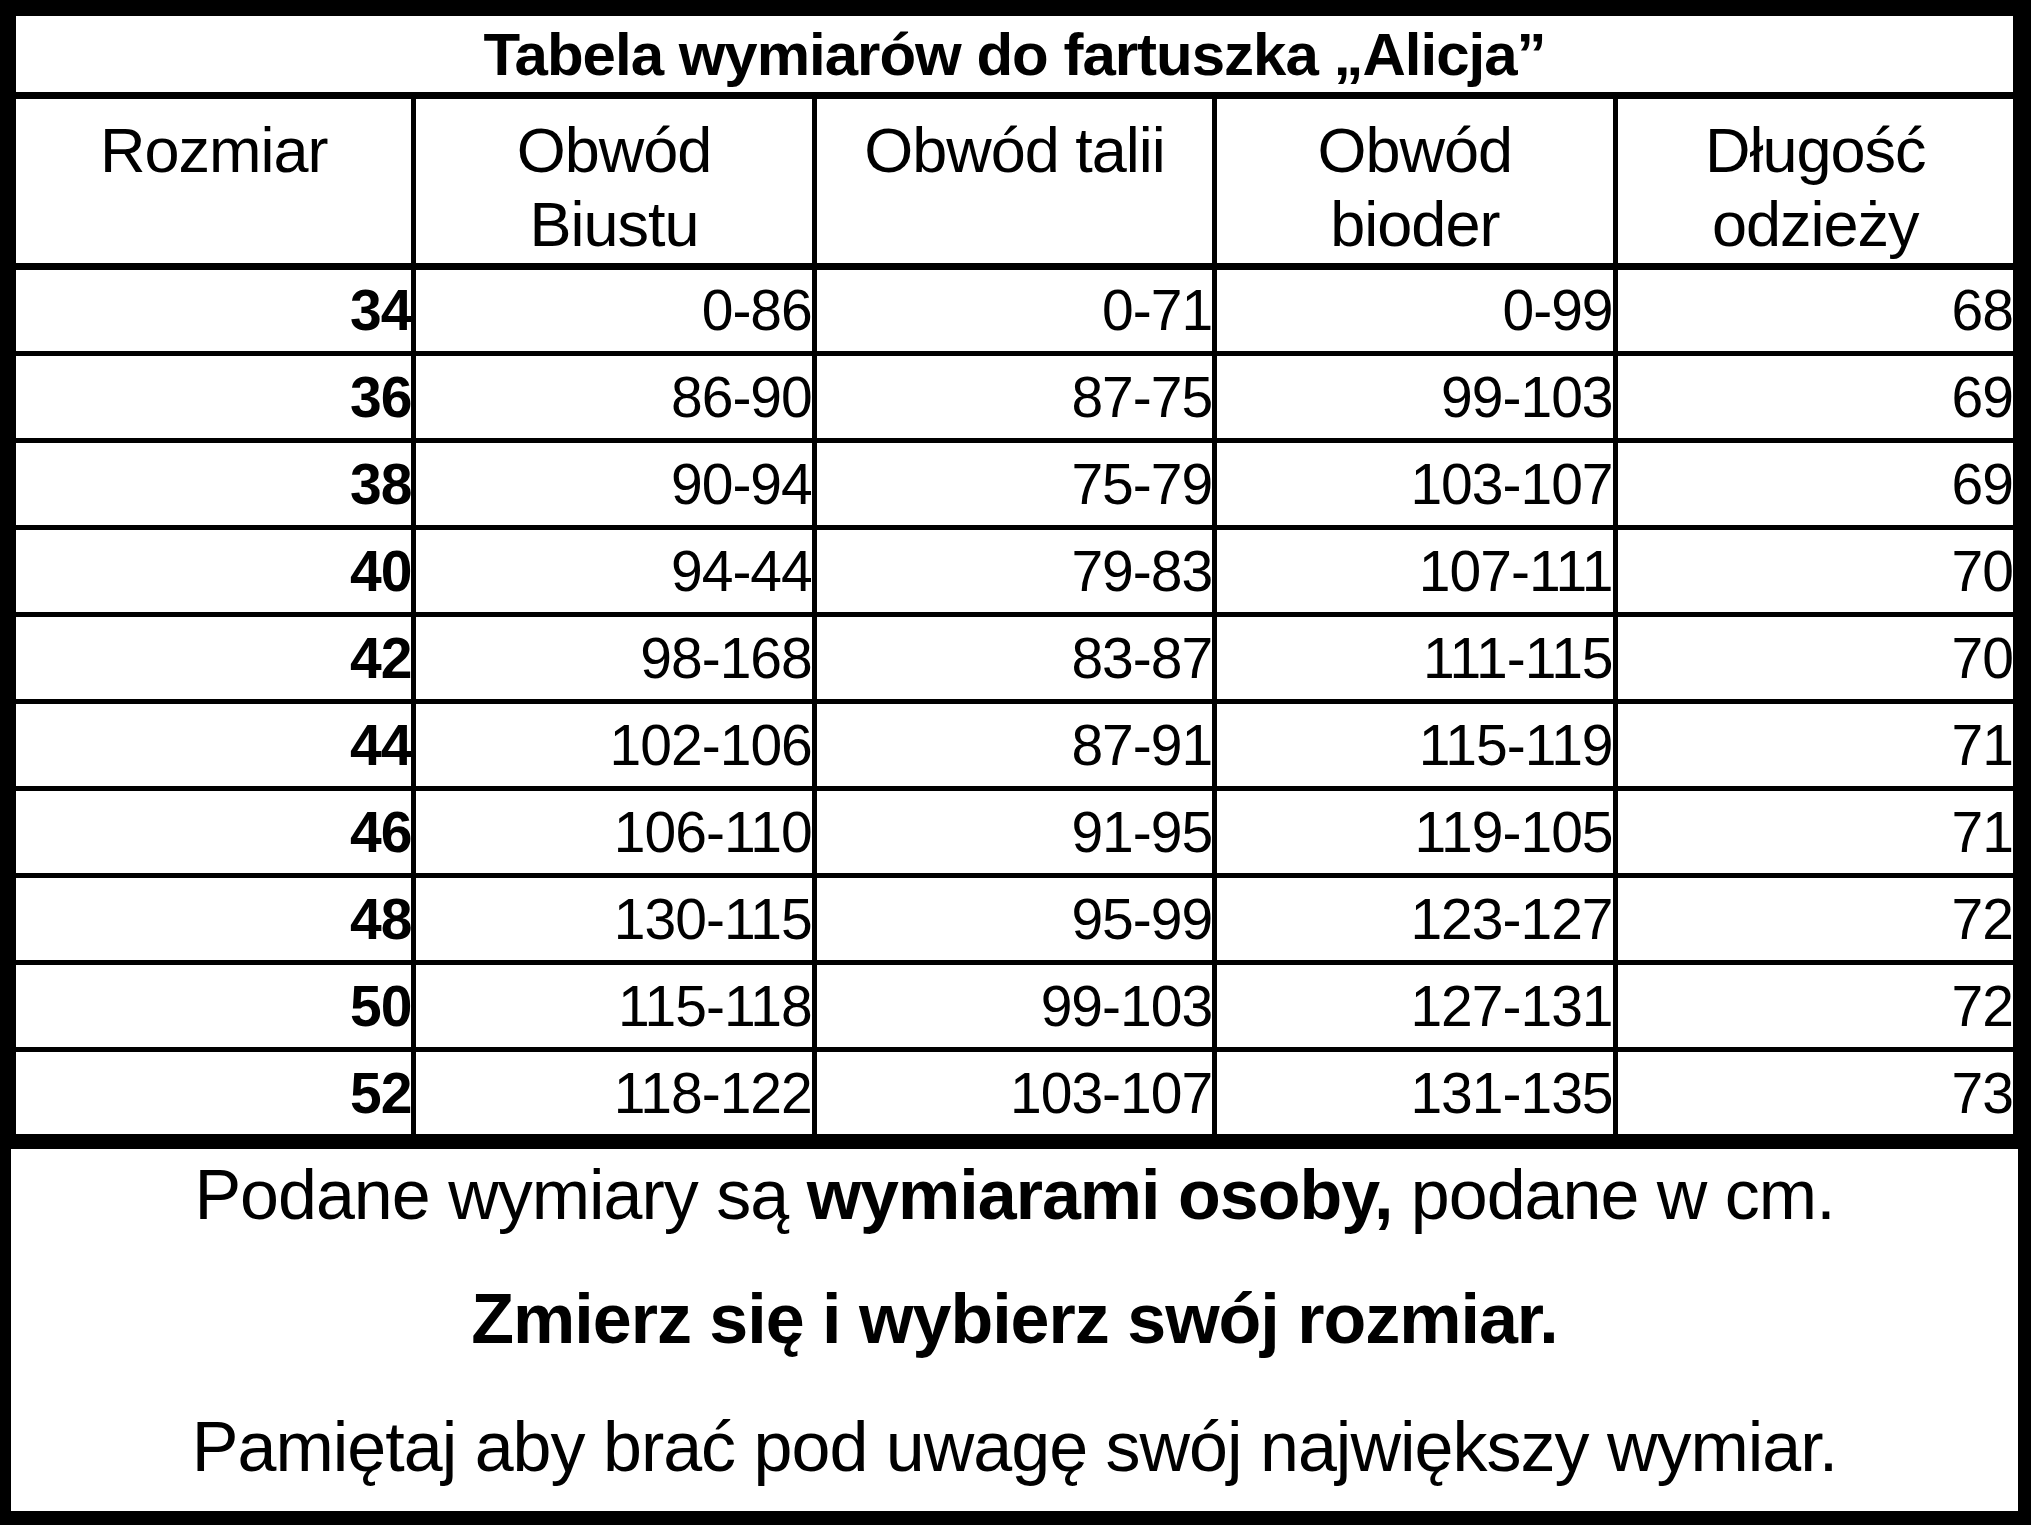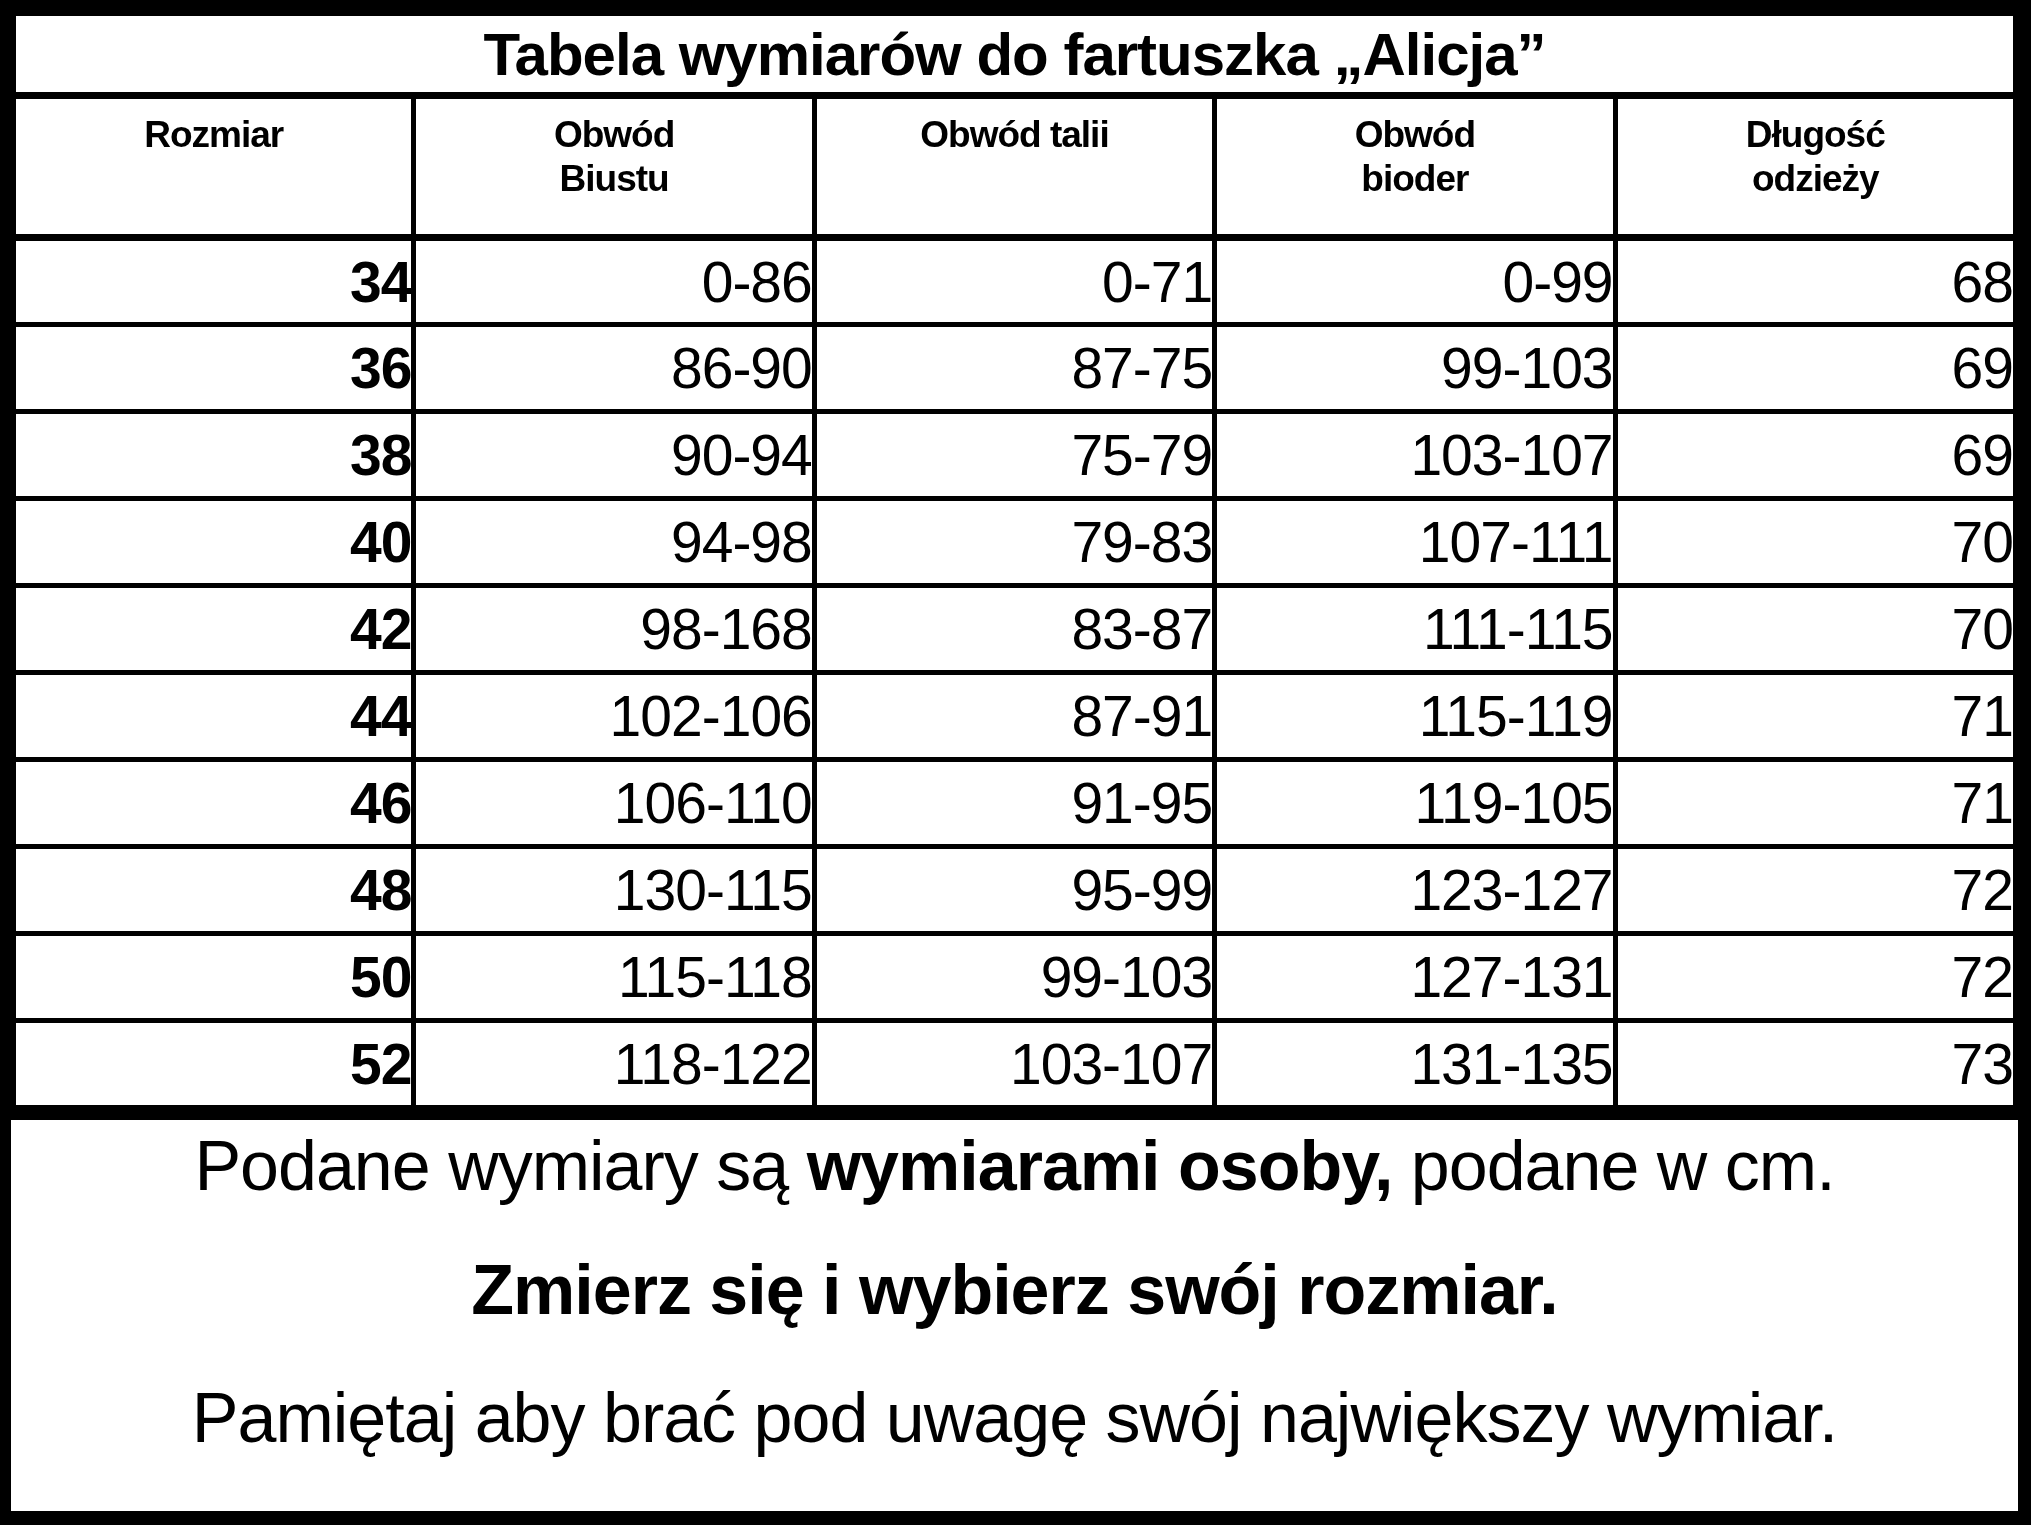"Rozmiar" tr.header-row th { font-size: 37px -> 63px; font-weight: bold -> normal }
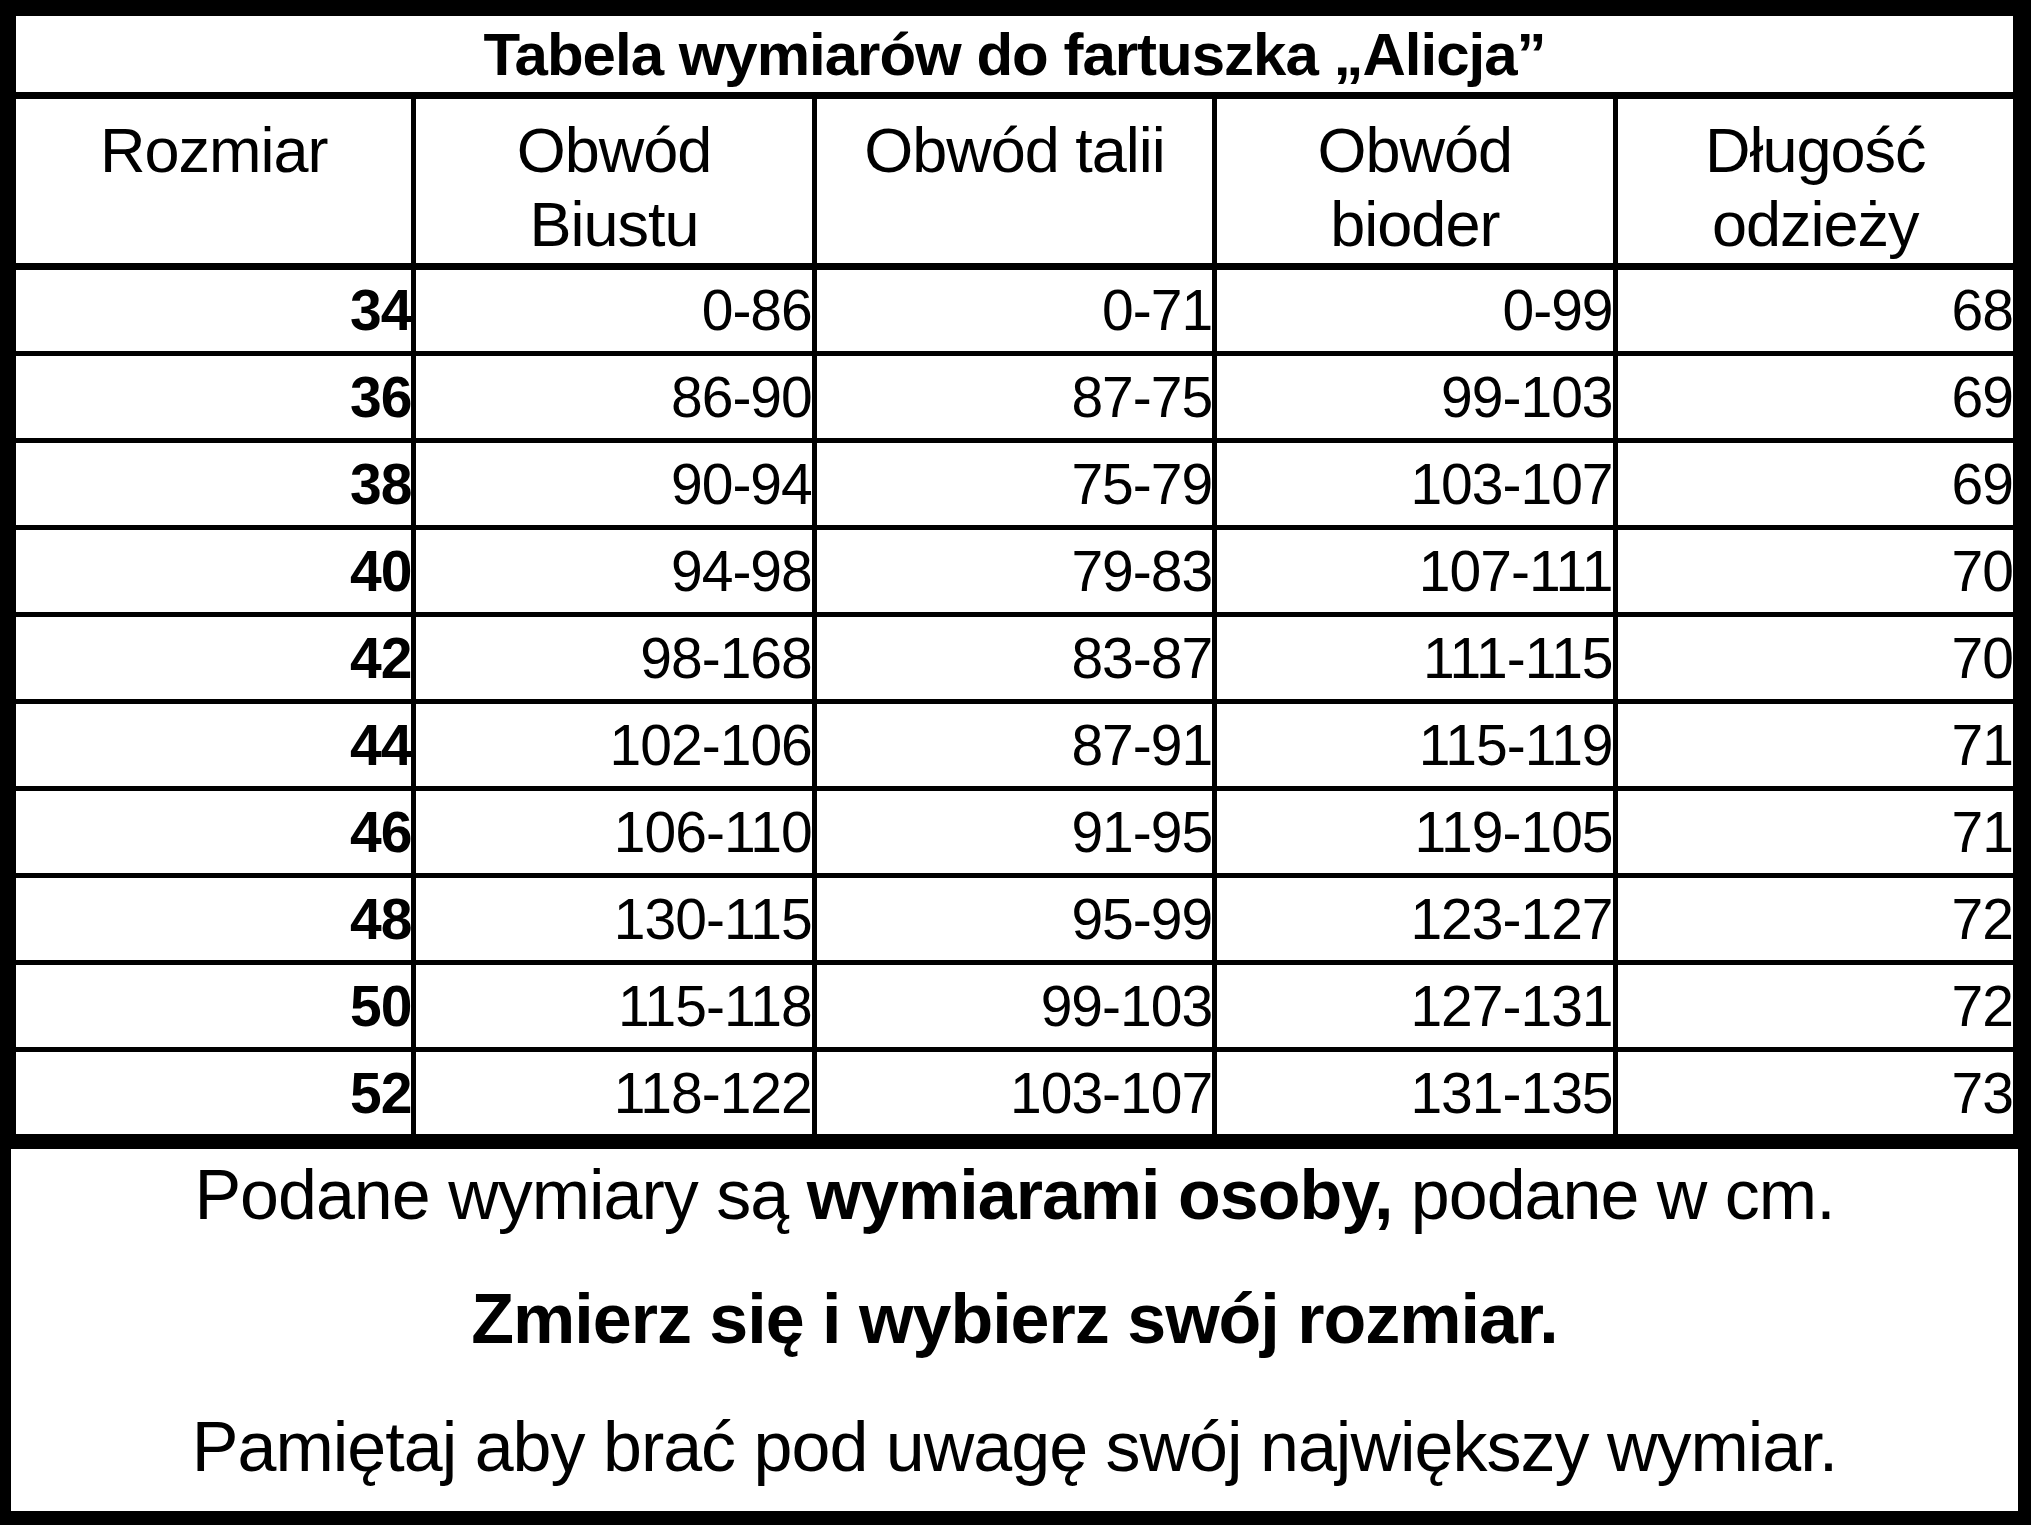"94-98" td { text: 94-98 -> 94-44 }
